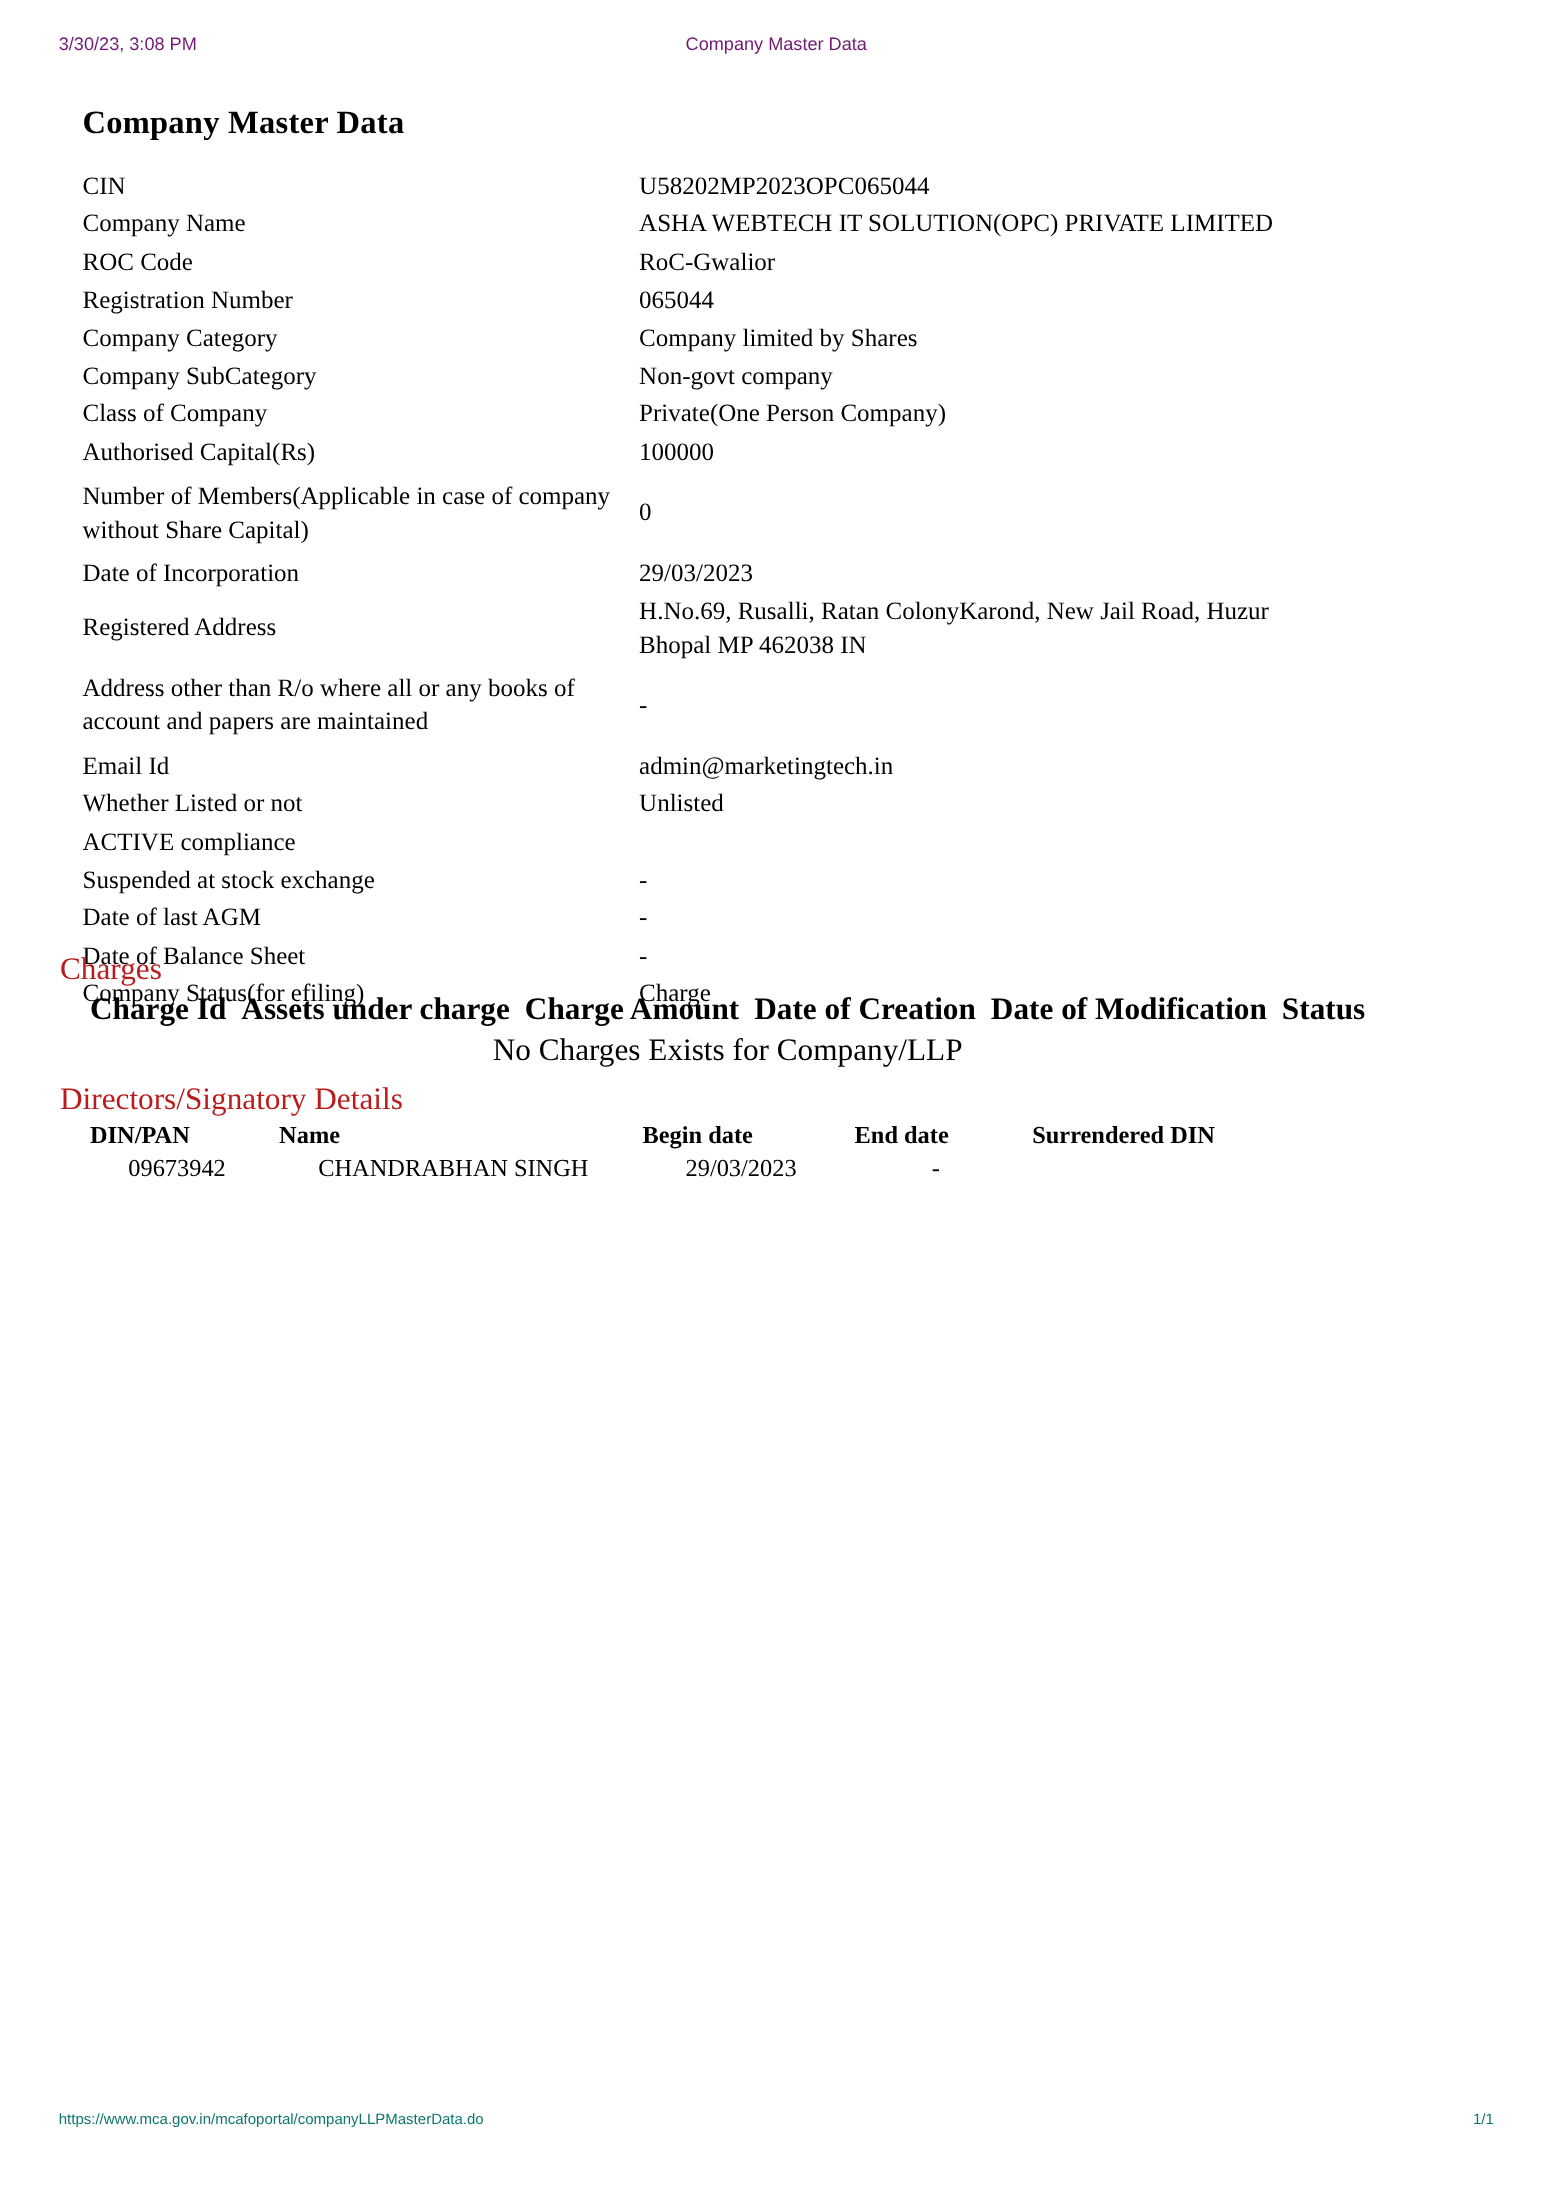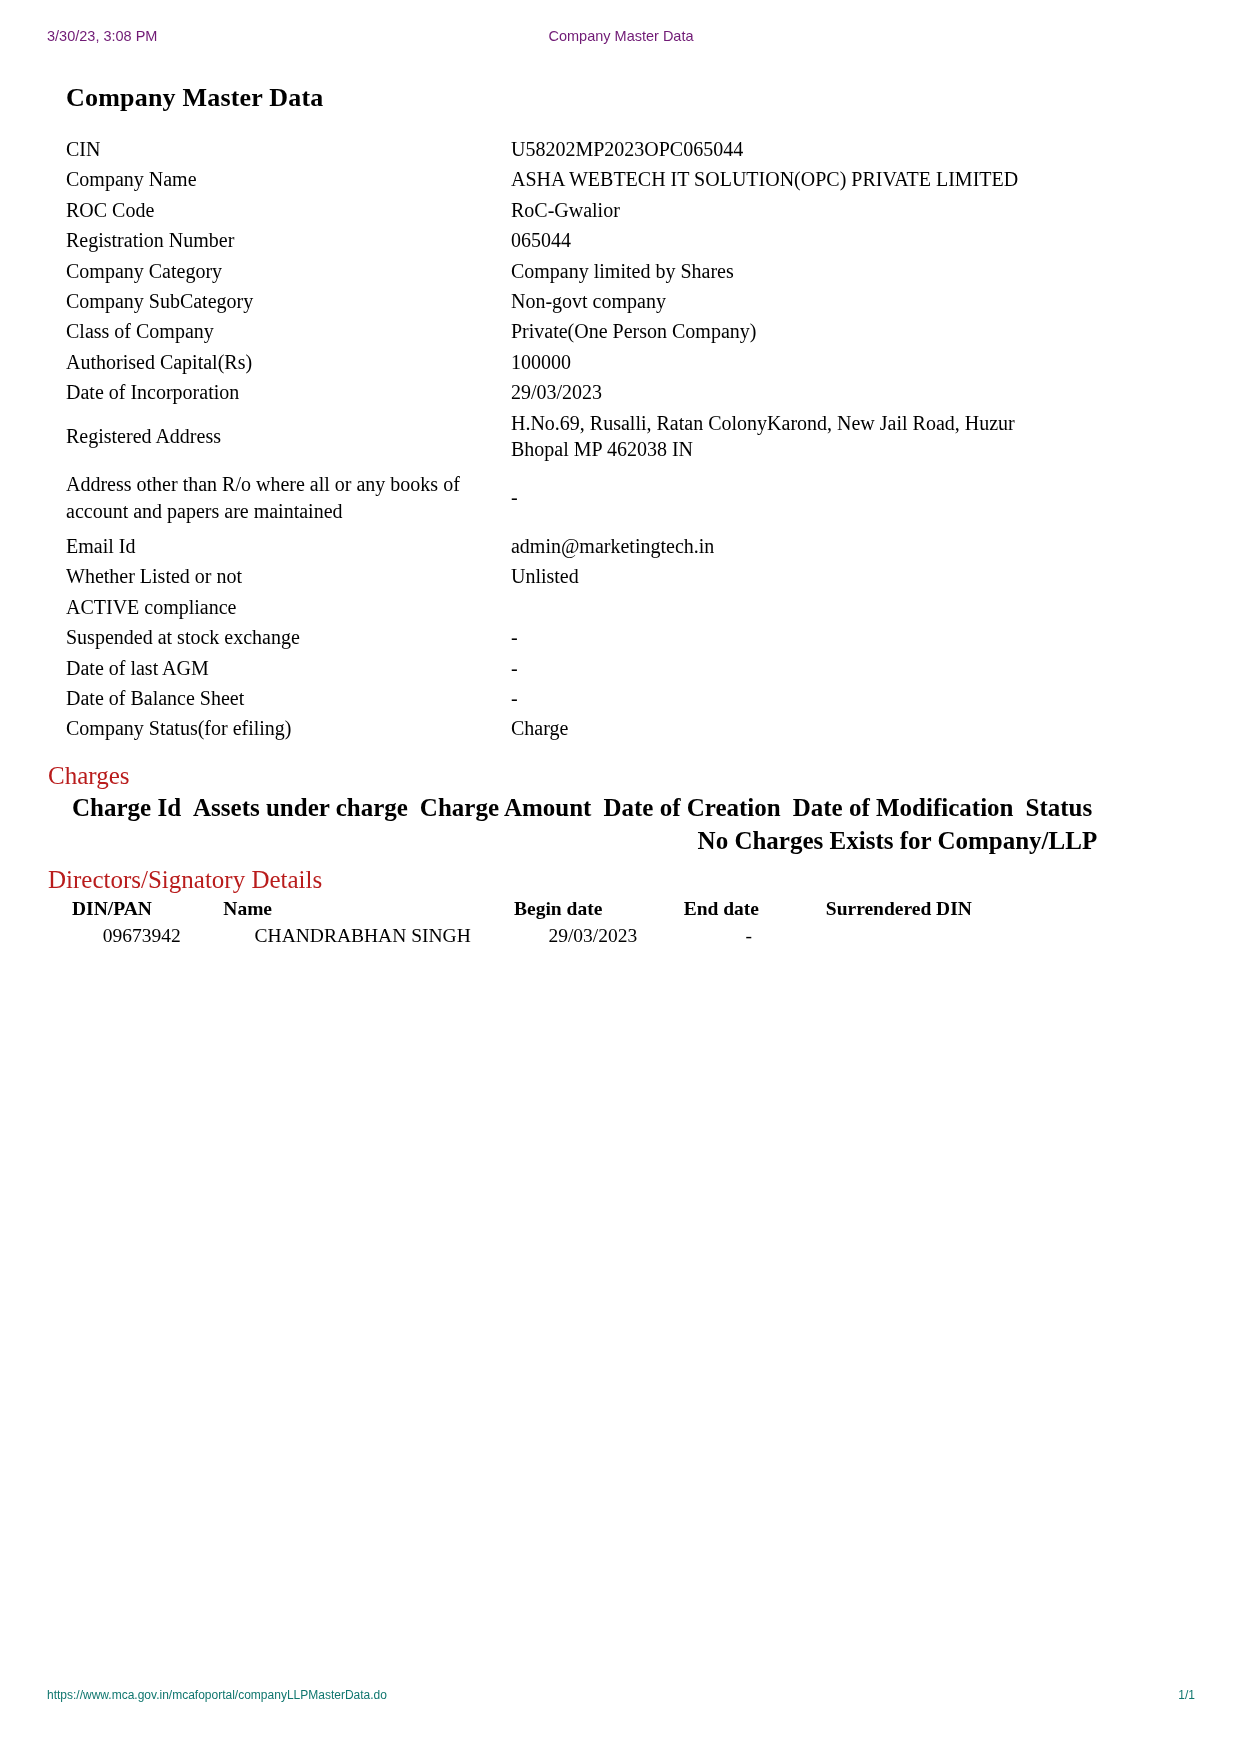"Number of Members(Applicable in case" tr.tall { html: none -> <tr> <td>Number of Members(Applicable in case of company without Share Capital)</td> <td>0</td> </tr> }
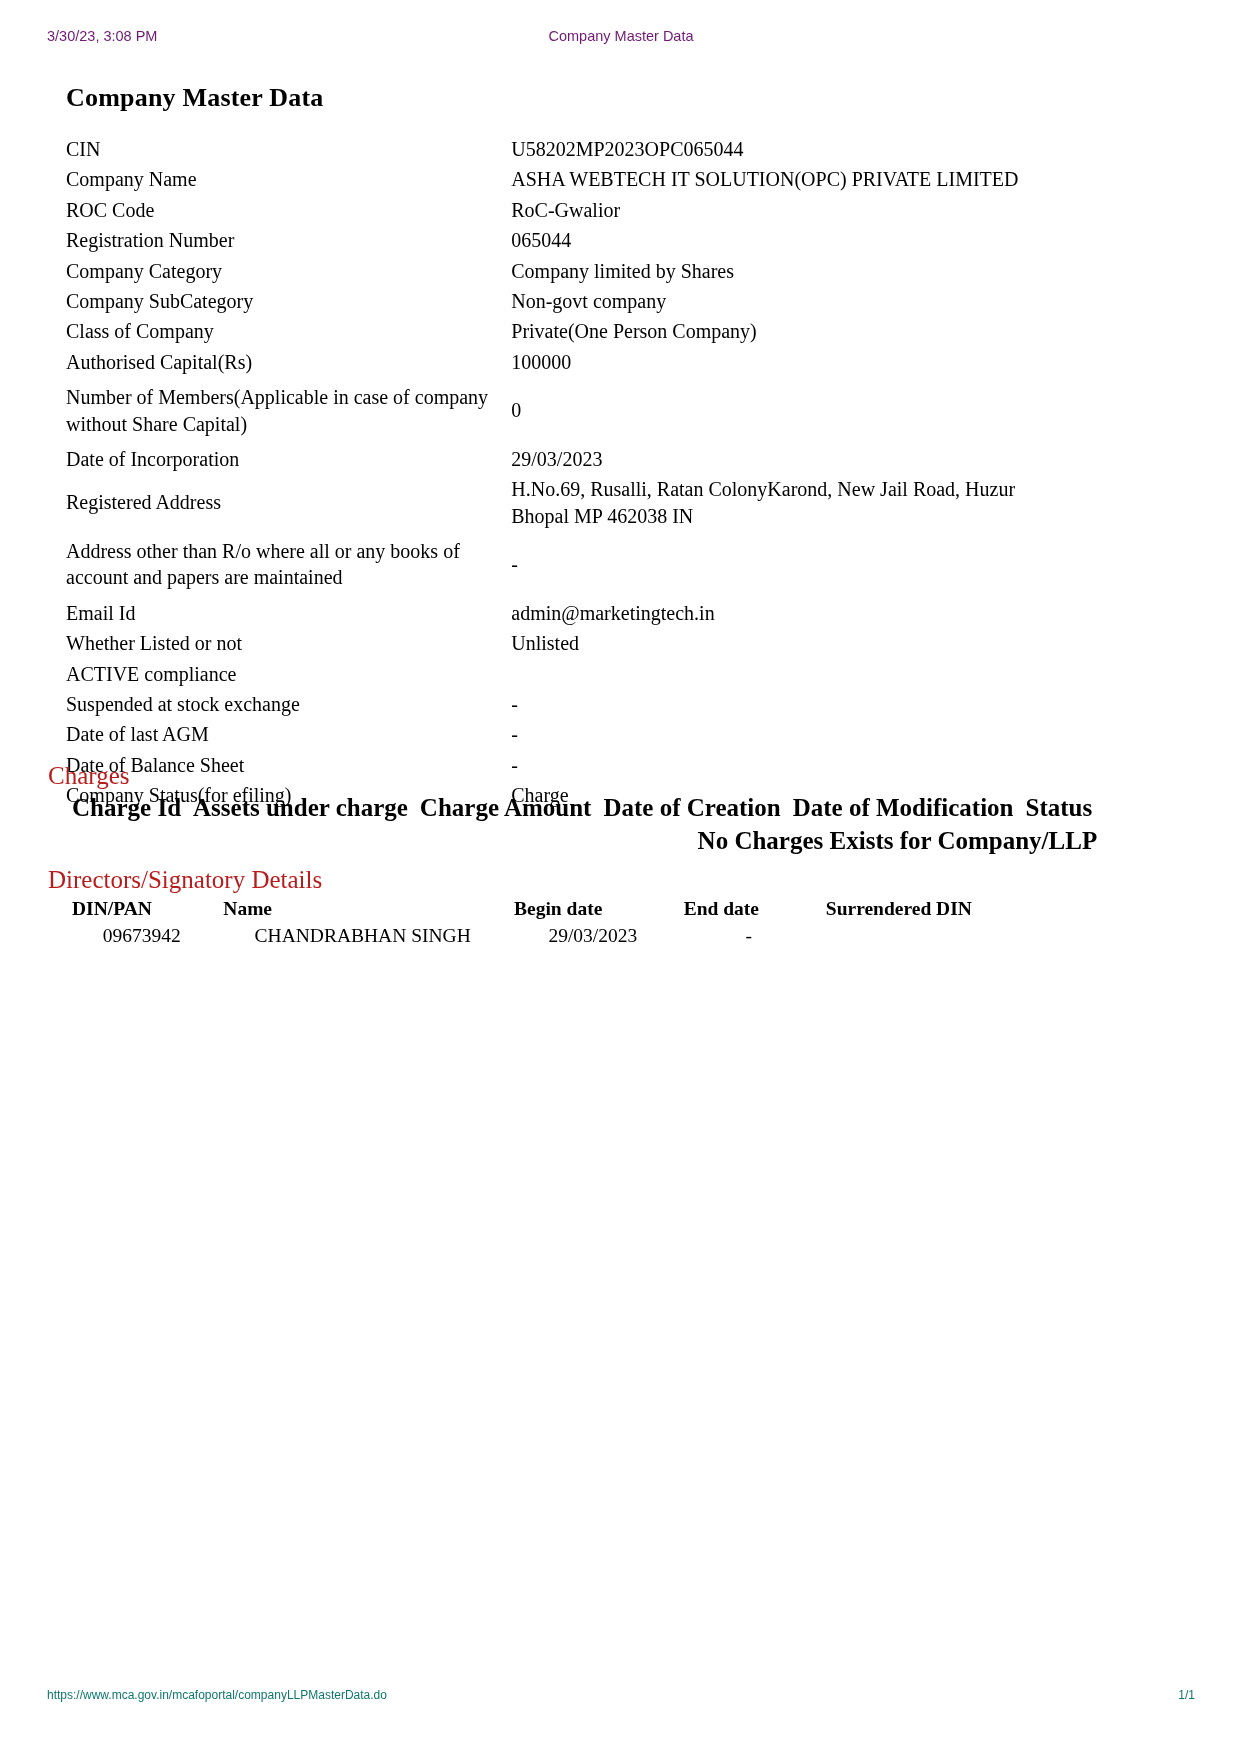"No Charges Exists for Company/LLP" .charges-table td.empty-msg { font-weight: bold -> normal; text-align: right -> center }
